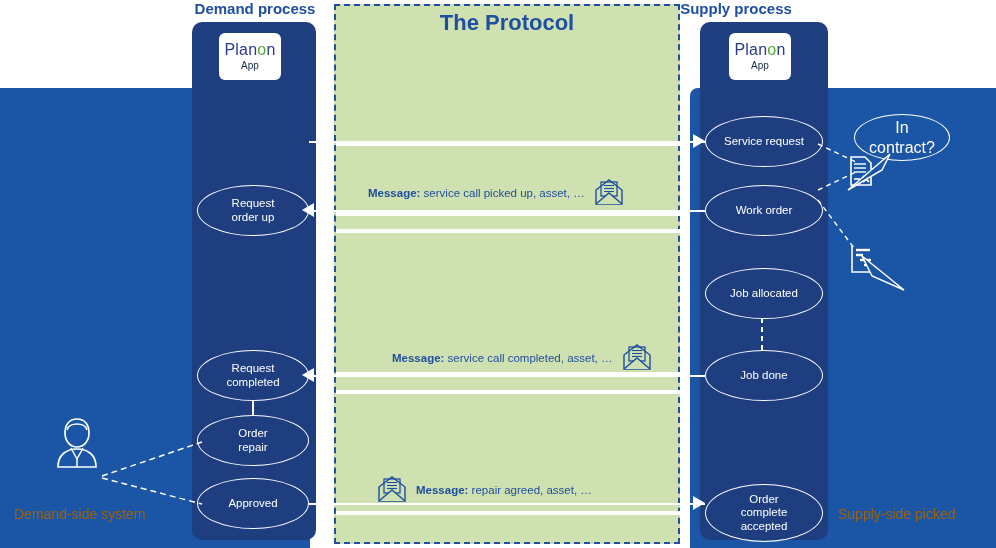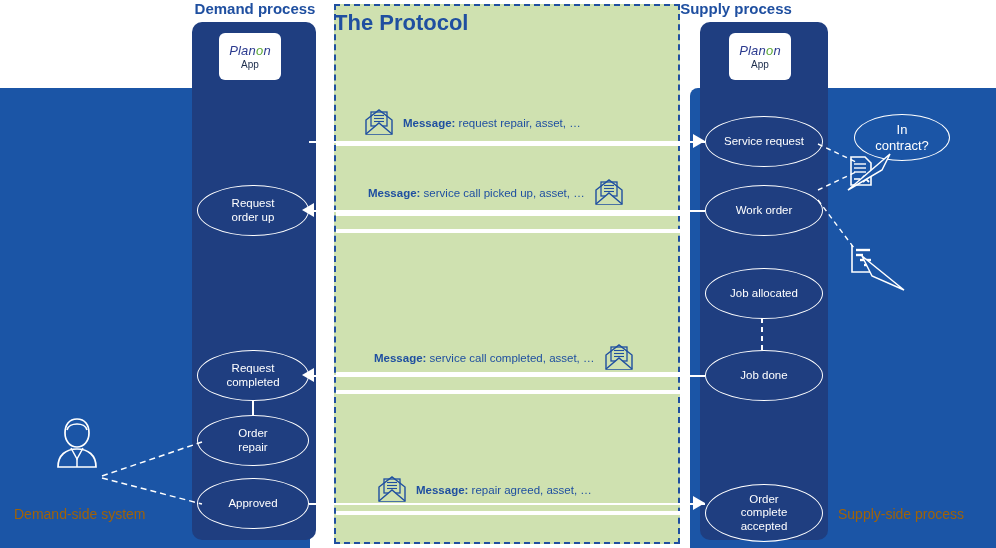"The Protocol" #protocol-title { text-align: left -> center }
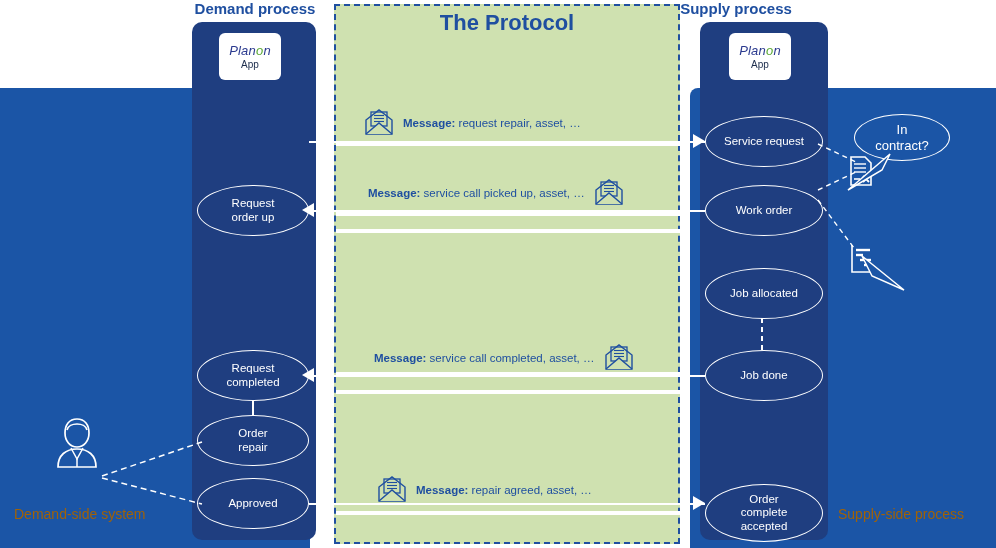"Planon" .brand { font-size: 13px -> 16px; font-style: italic -> none }
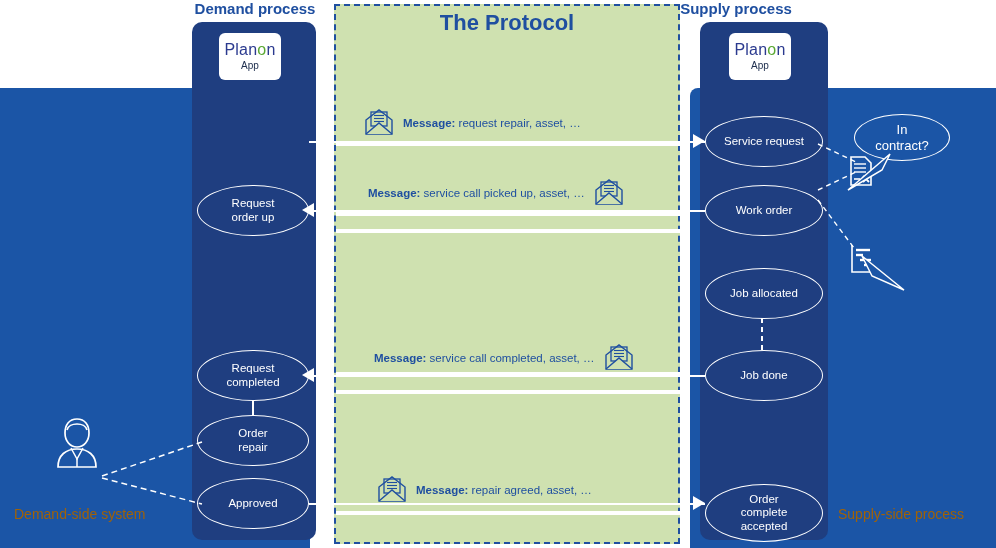"Message: request repair, asset, …" div.msg { html: <div> <span> <svg> <rect></rect> <line></line> <line></line> <line></line> <path></path> <path></path> </svg> </span> <span><b>Message:</b><span> request repair, asset, …</span></span> </div> -> none }
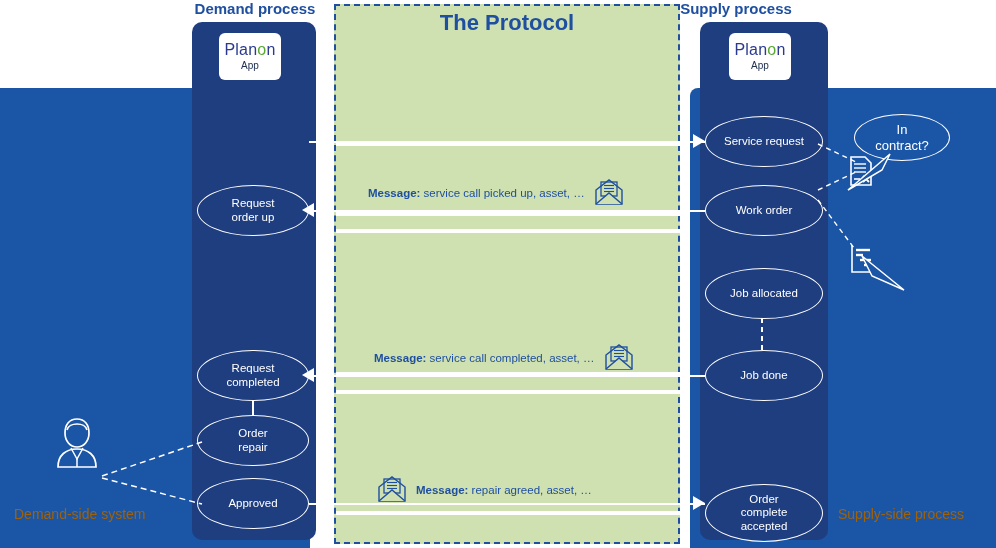"In" .callout { font-size: 13px -> 16px }
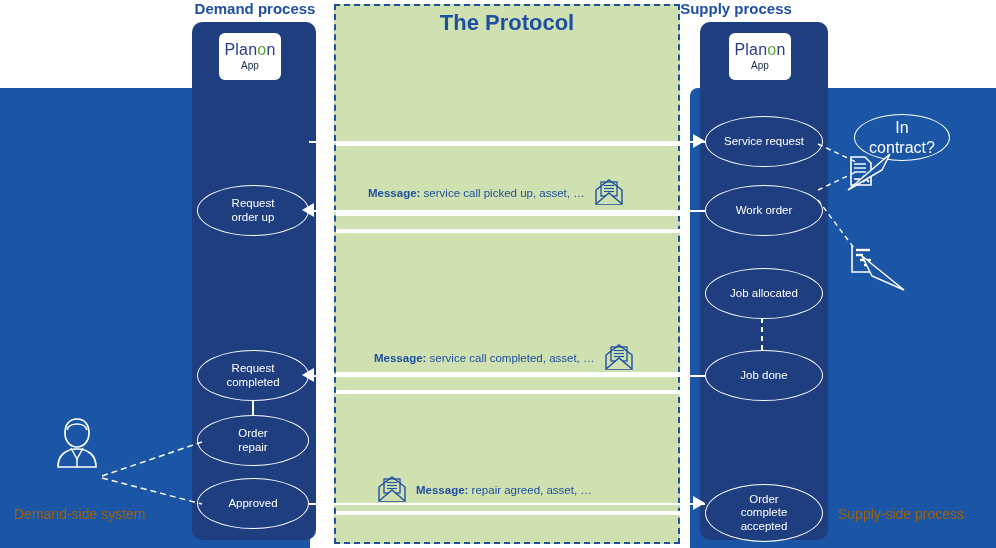"Message: service call completed, asset," div.msg { left: 374px -> 392px }
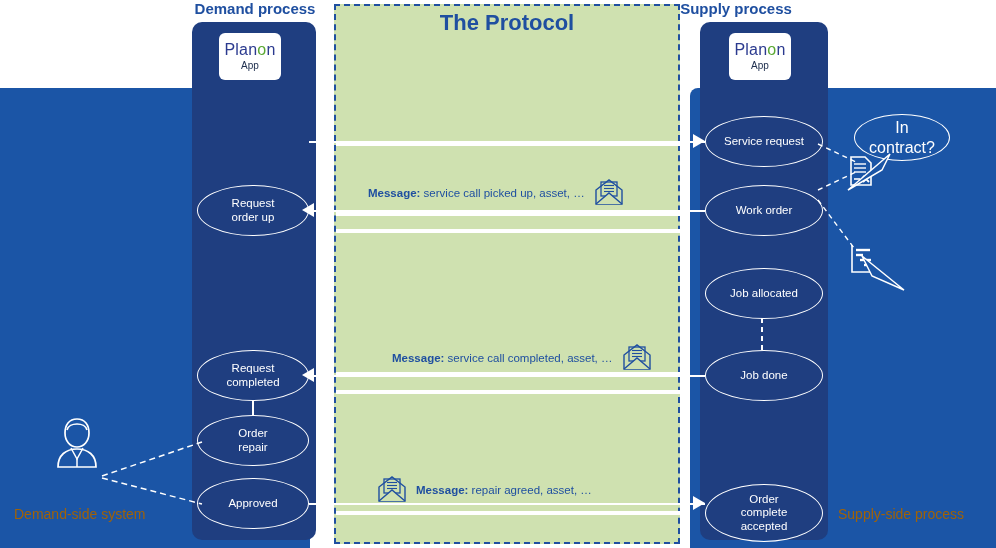"Supply-side process" div.sys-label { text: process -> picked }
